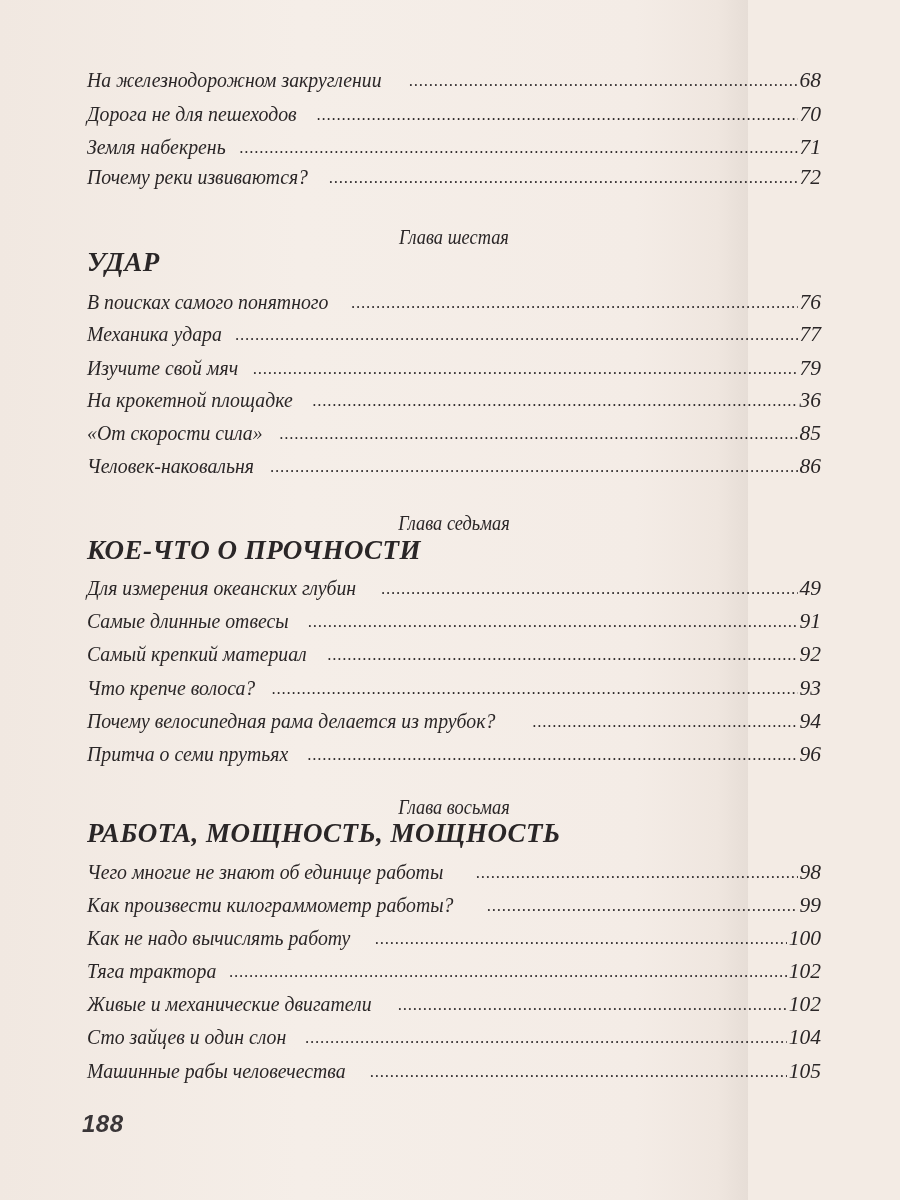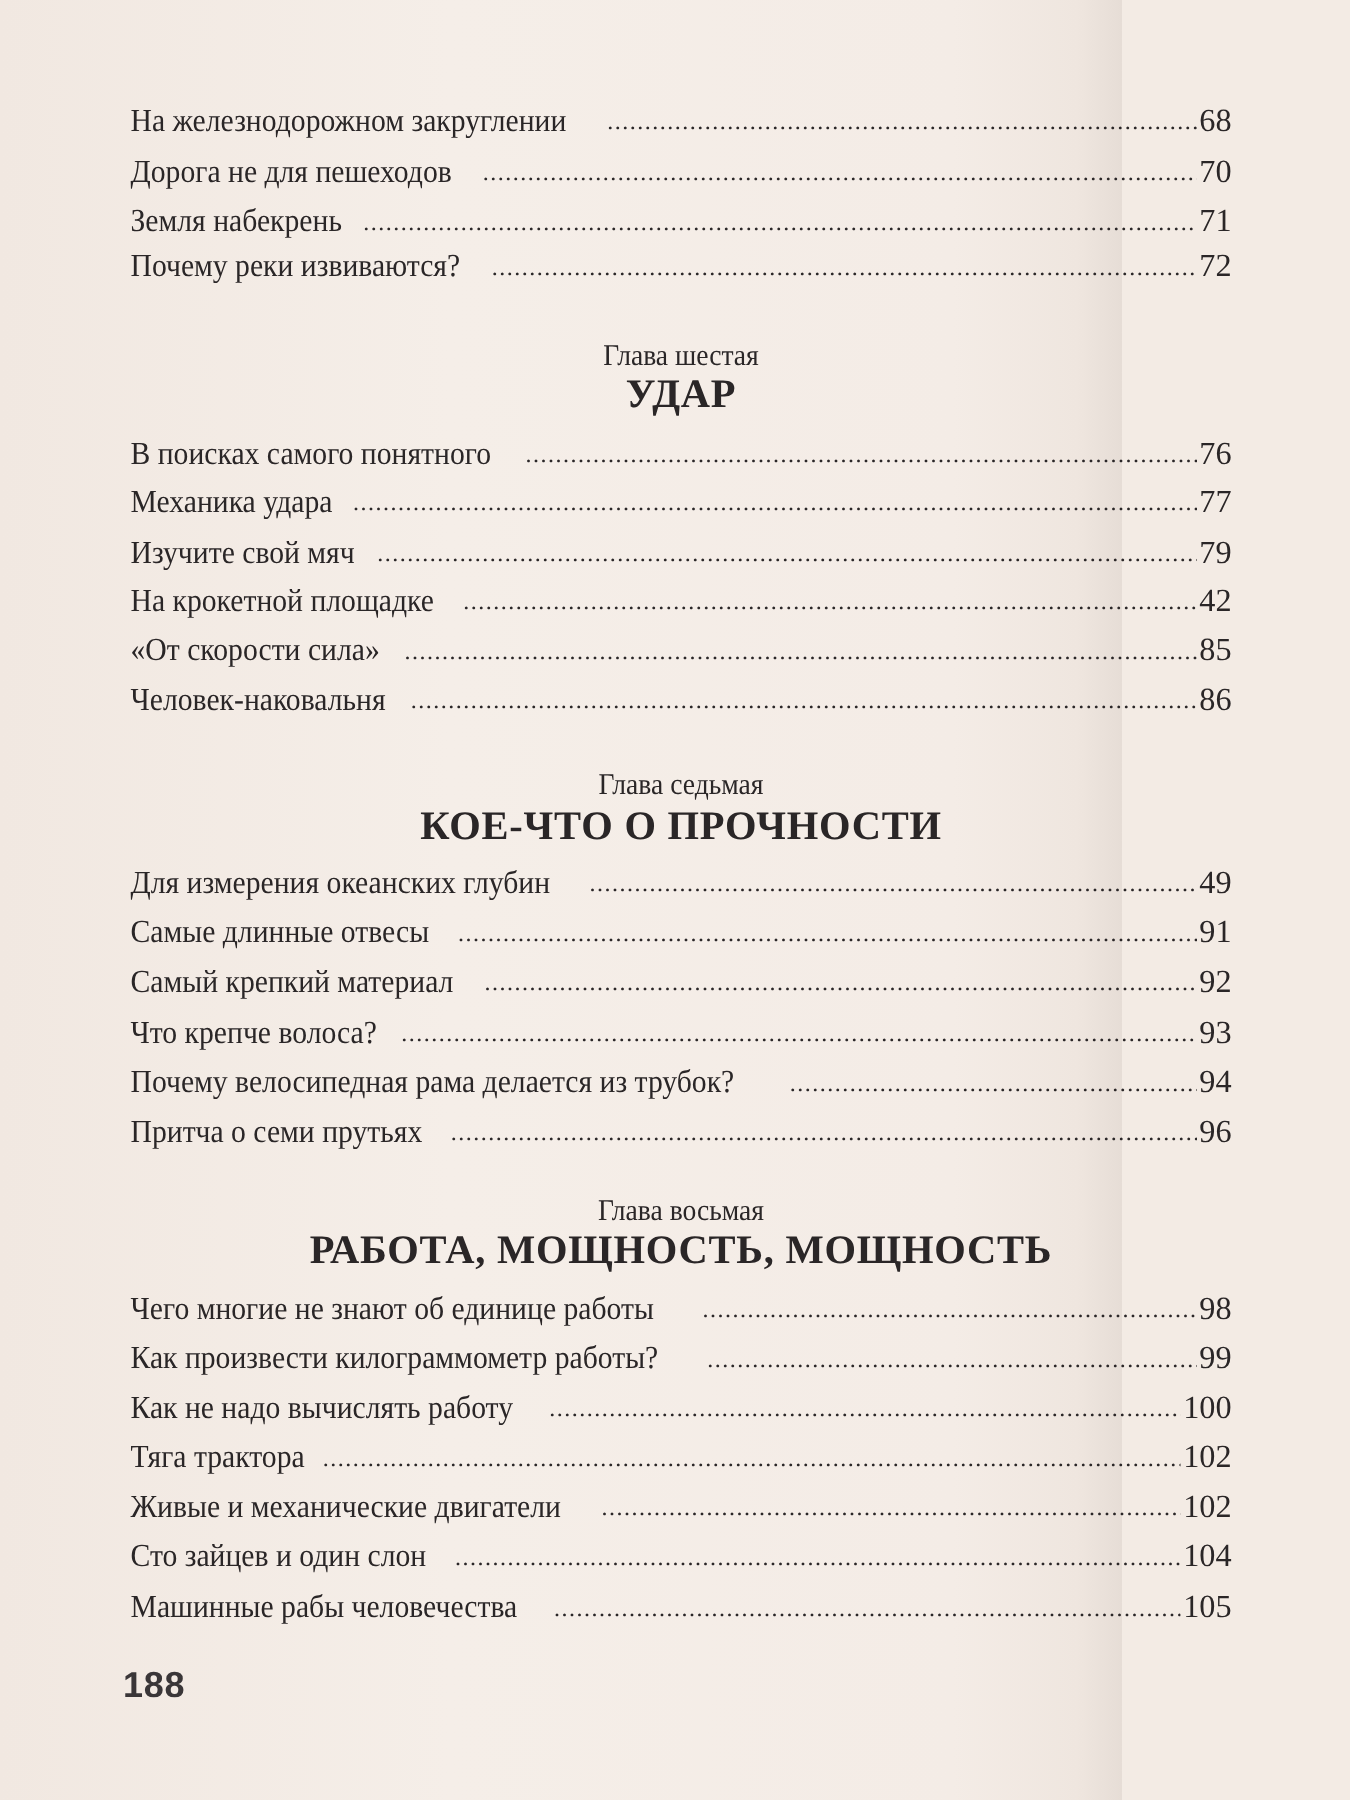"На железнодорожном закруглении" .page { font-style: none -> italic }
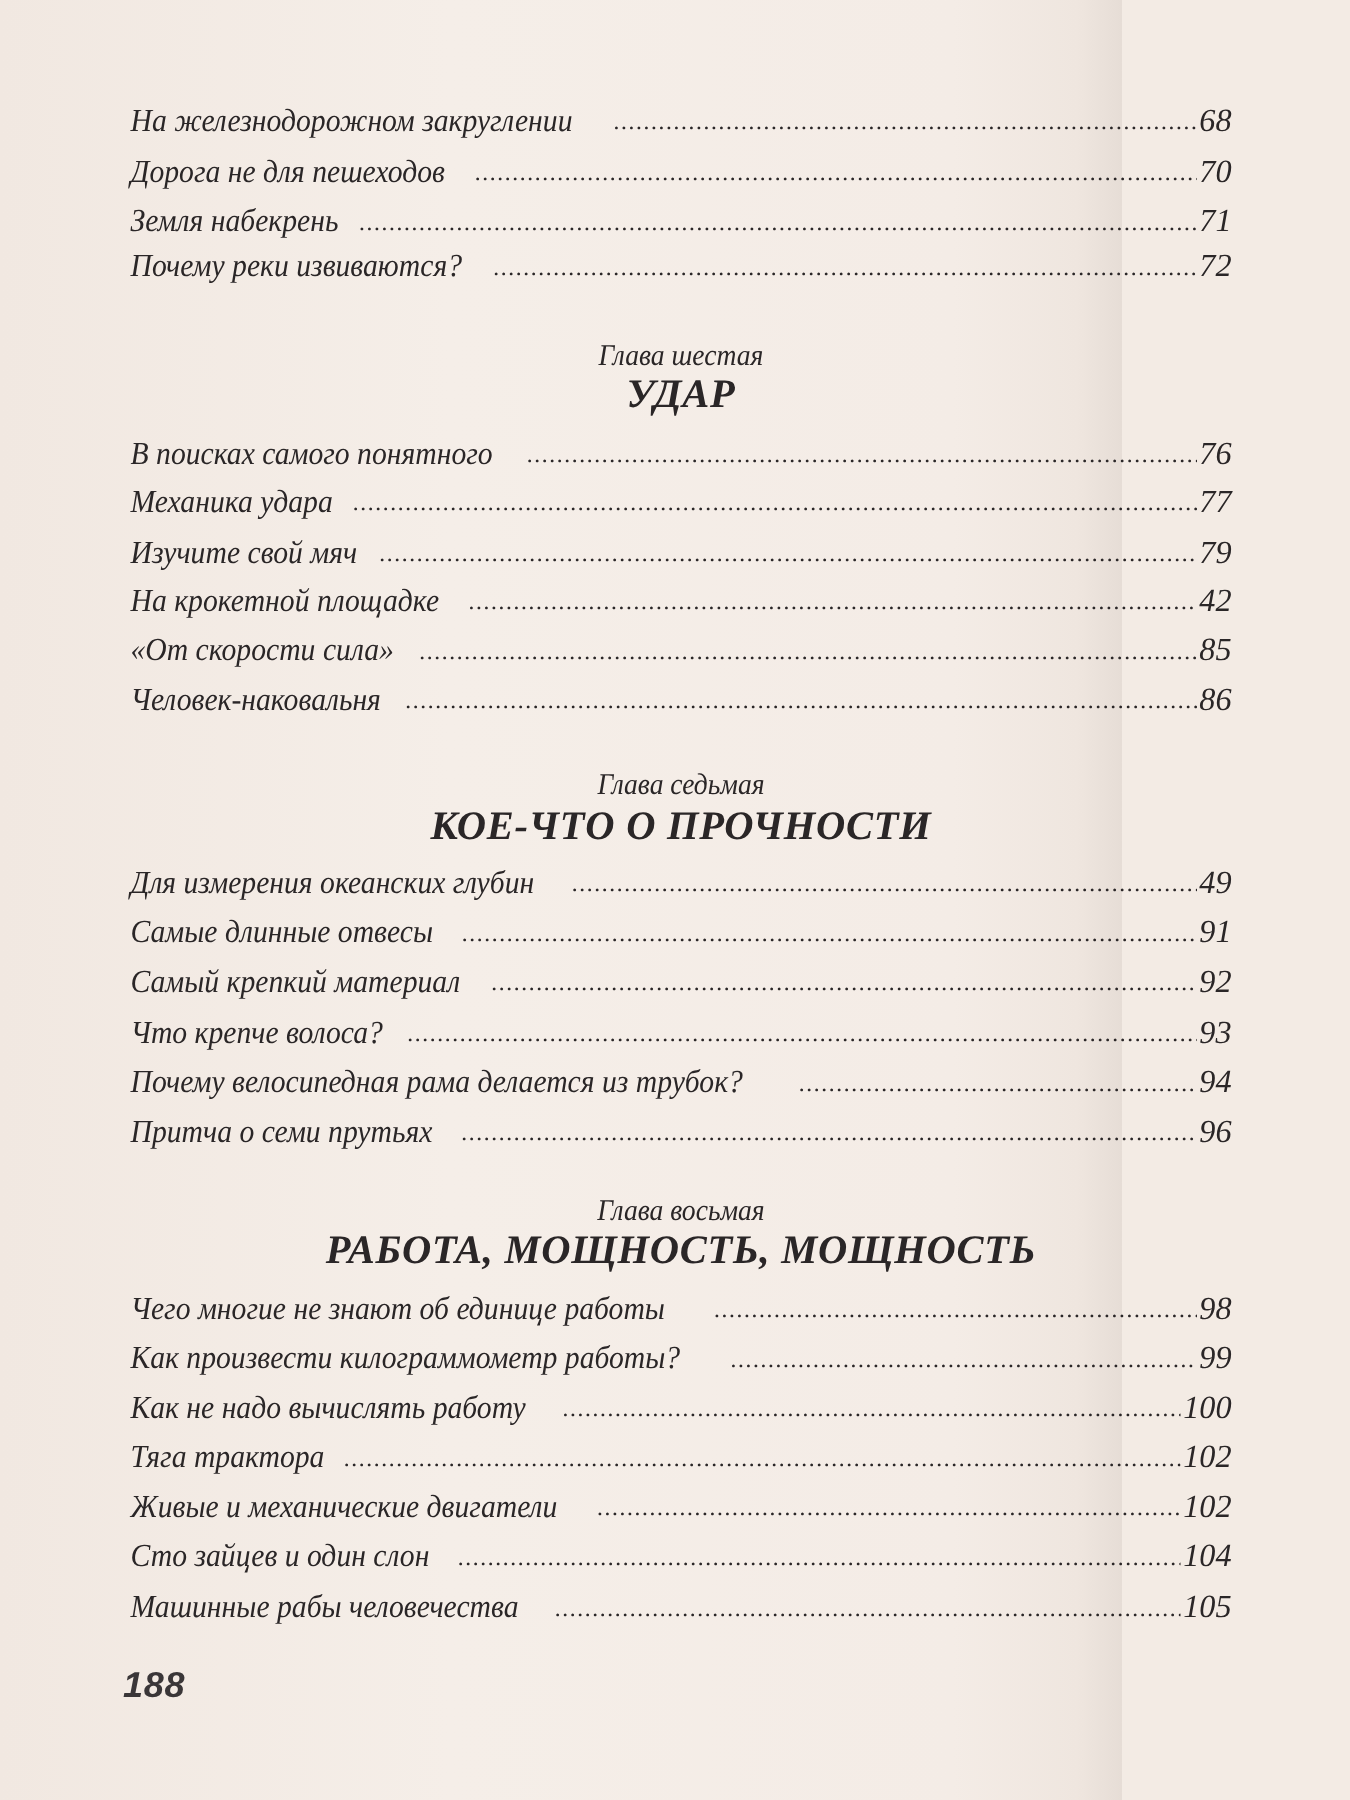"УДАР" .chapter-title { text-align: center -> left }
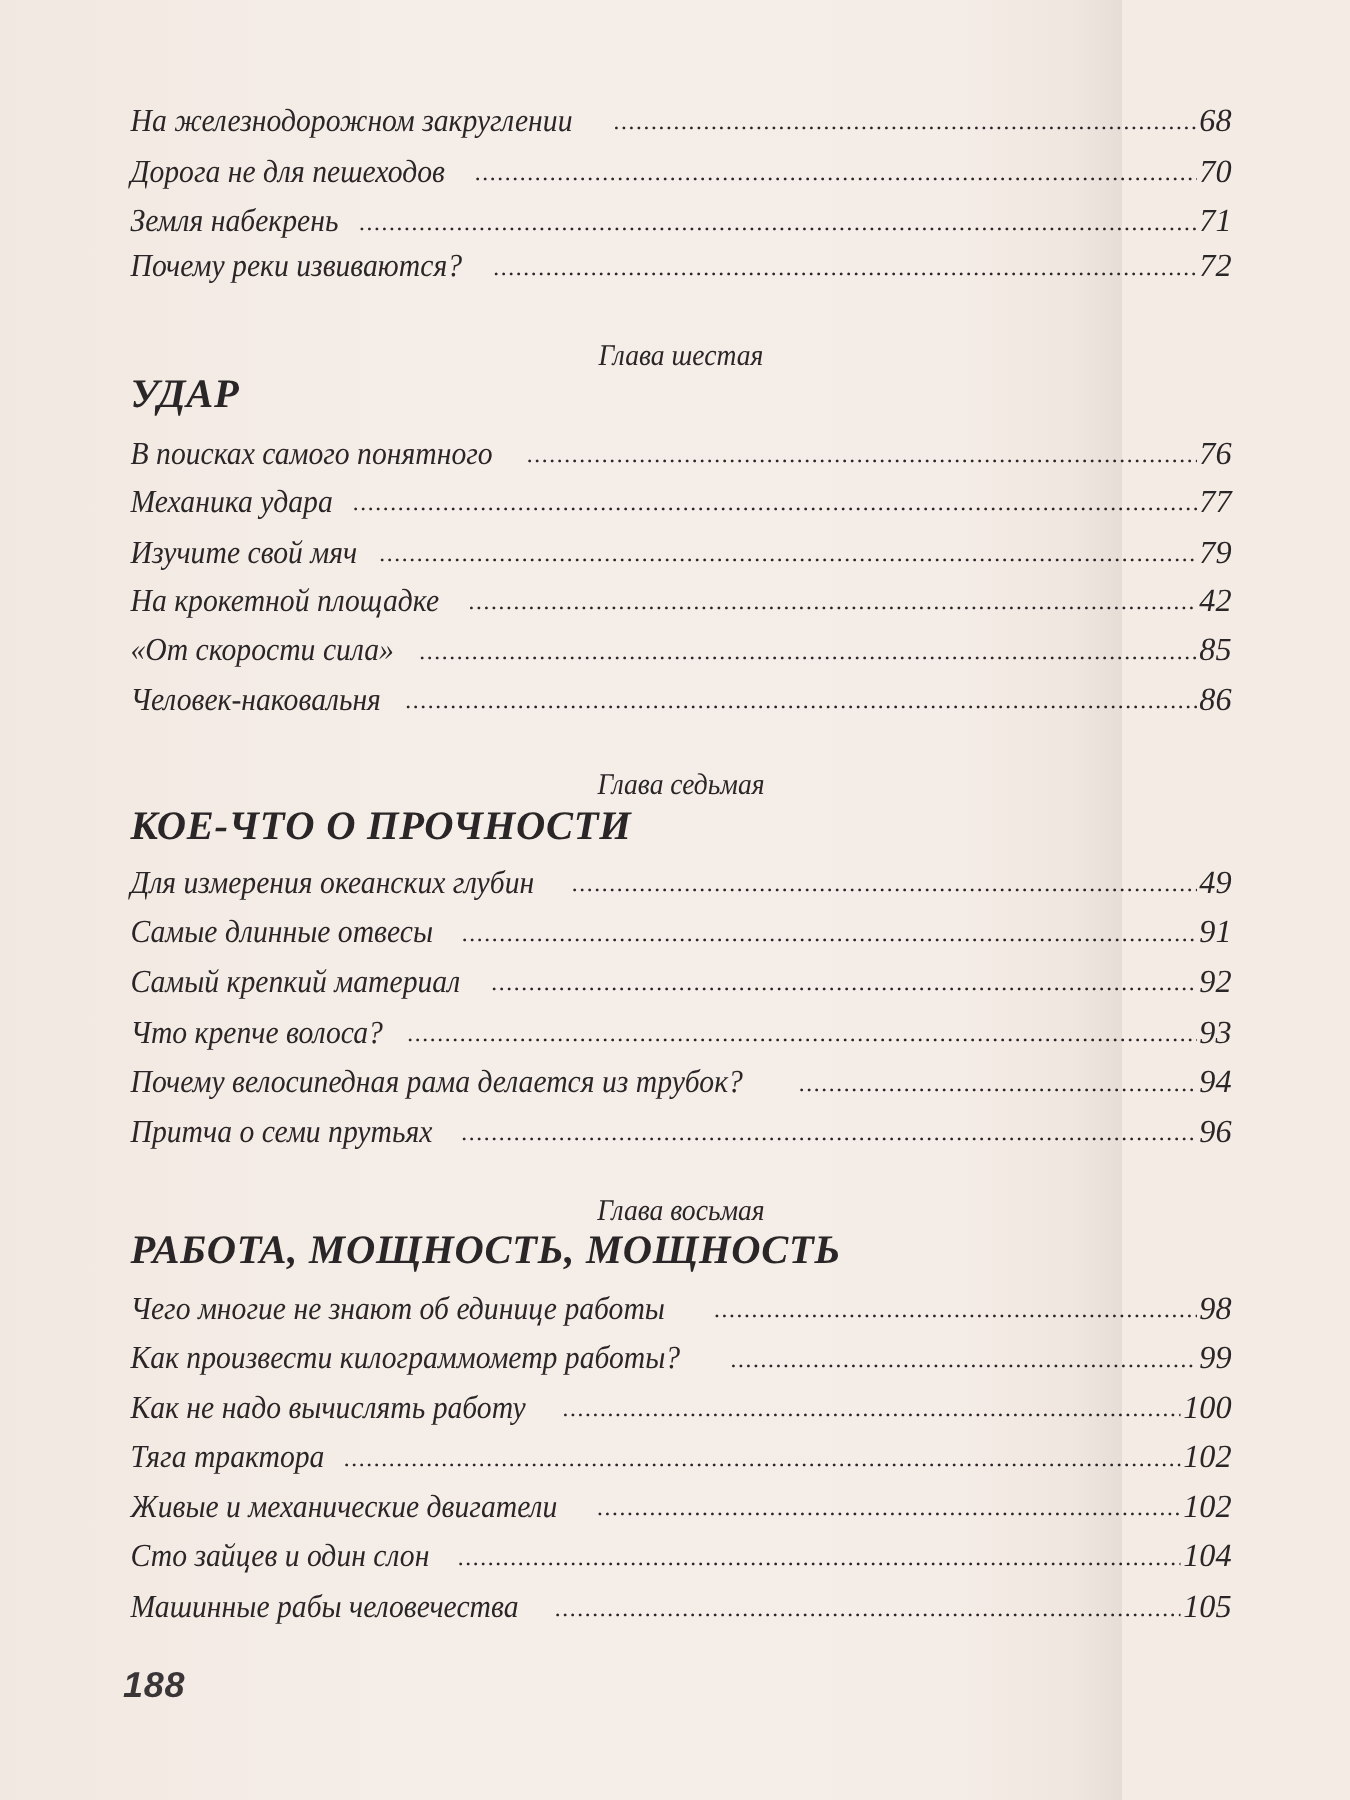"42" span.page-num { text: 42 -> 36 }
